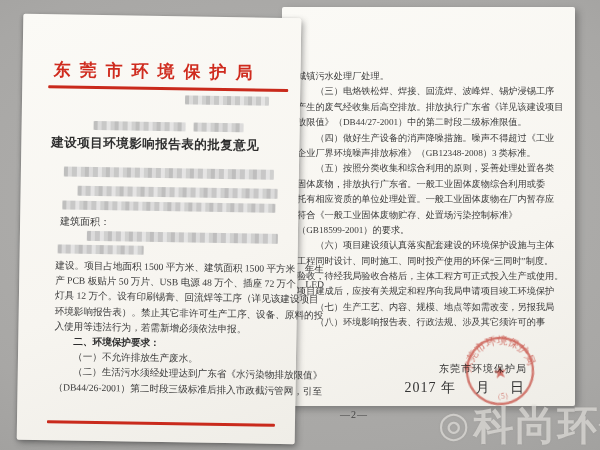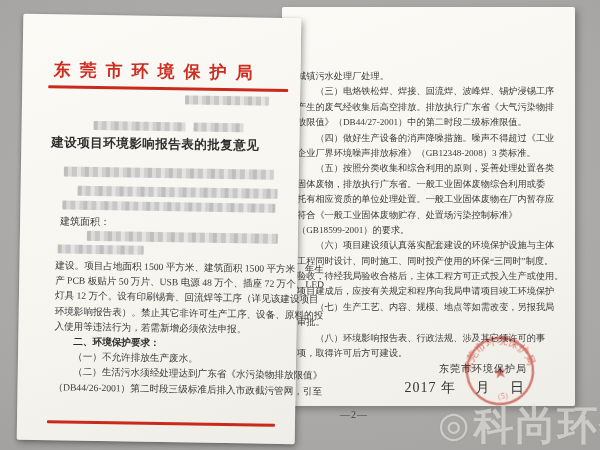"产生的废气经收集后高空排放。排放执行广东省《大气污染物排" div.line { text: 大气污染物排 -> 详见该建设项目 }
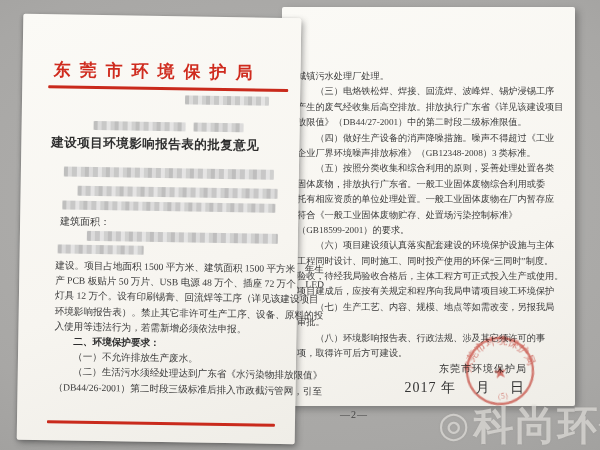"审批。" div.line { html: <div>审批。</div> -> none }
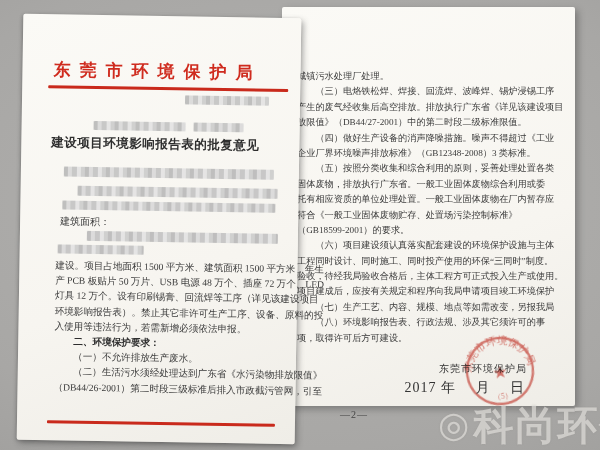"项，取得许可后方可建设。" div.line { html: <div>项，取得许可后方可建设。</div> -> none }
